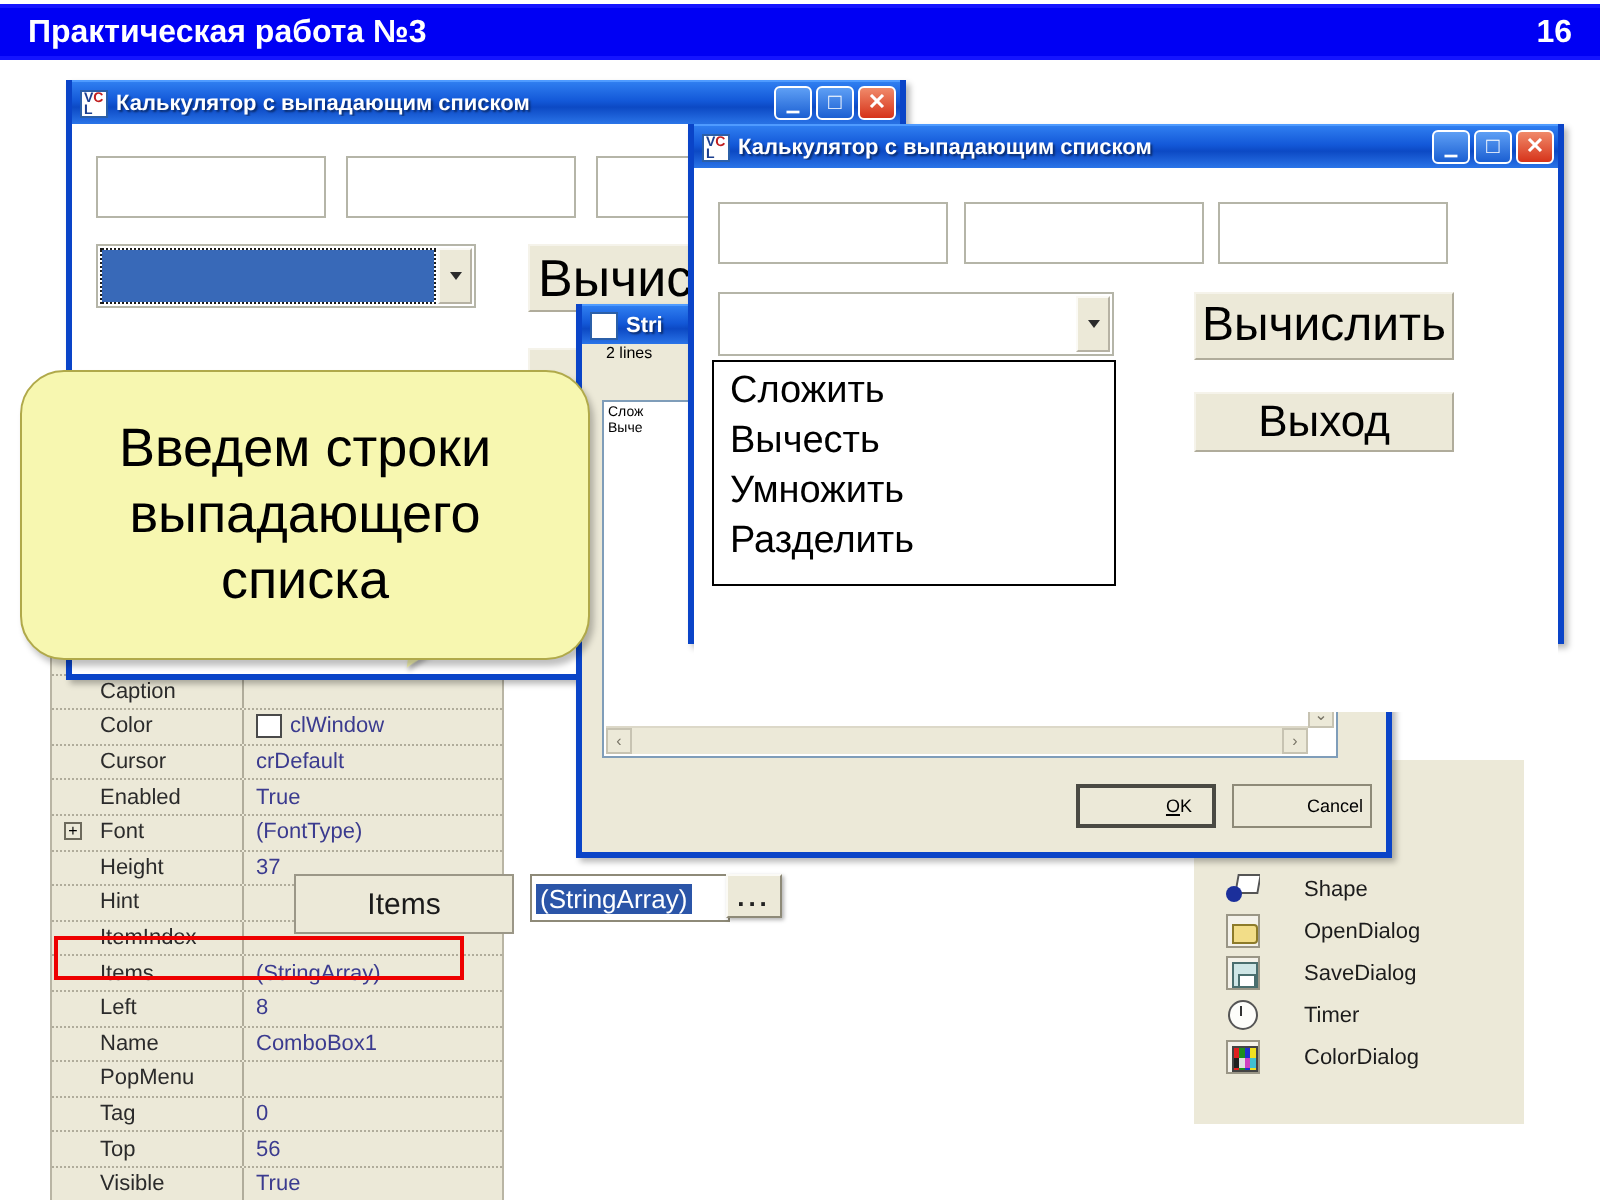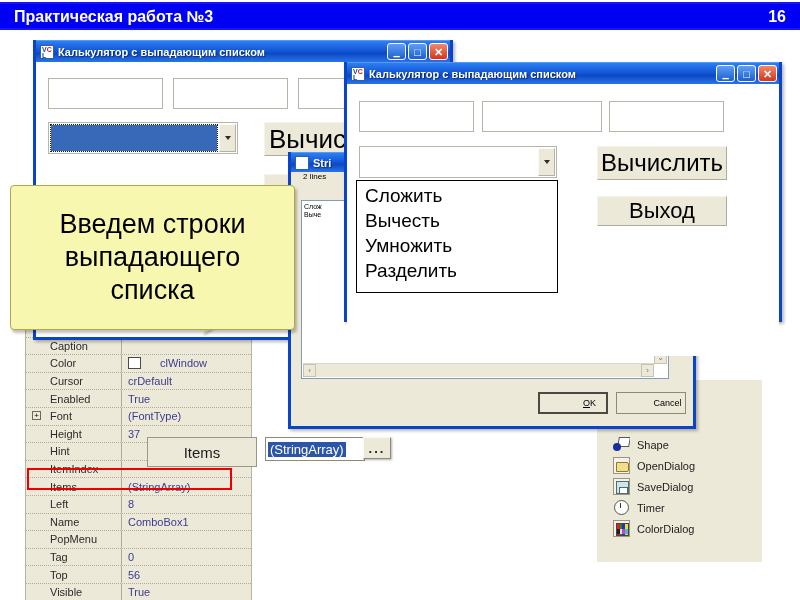"Введем строки выпадающего списка" .callout { border-radius: 4px -> 22px }
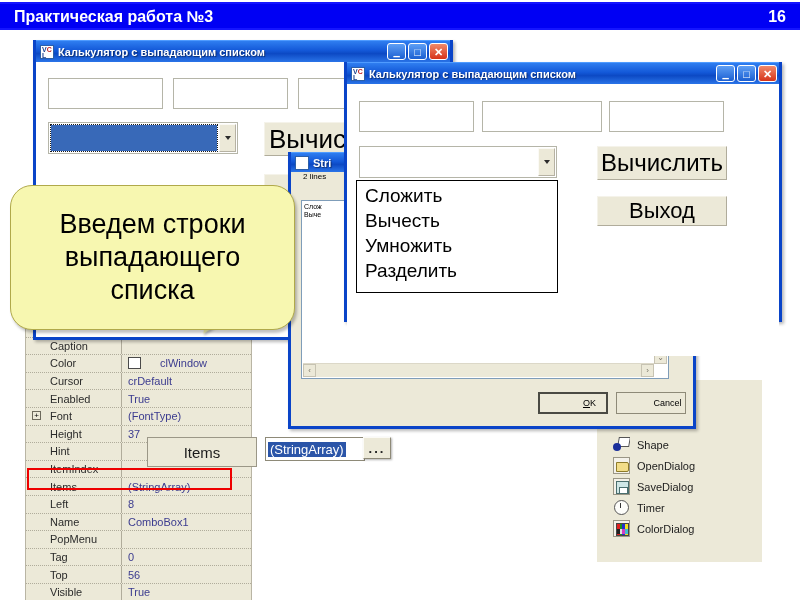"clWindow" .oi-val { gap: 19px -> 4px }
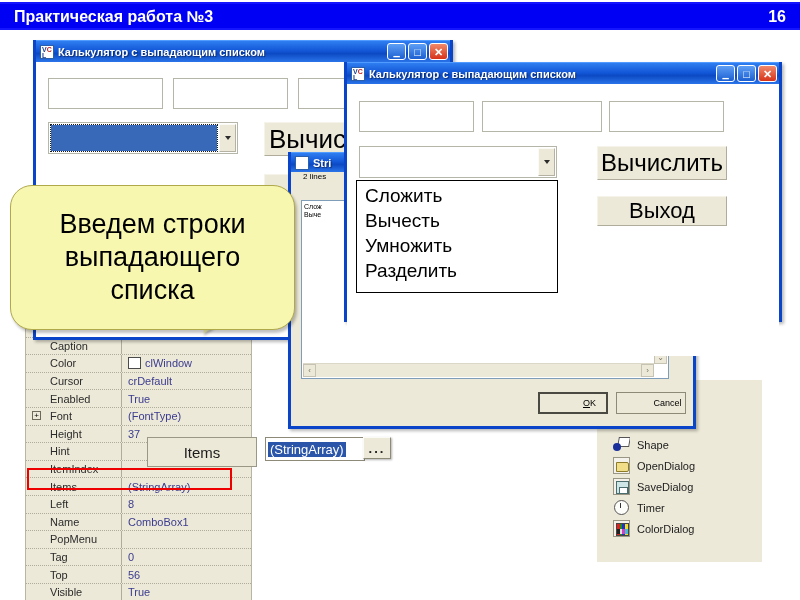"Shape" .pal-item { gap: none -> 15px }
